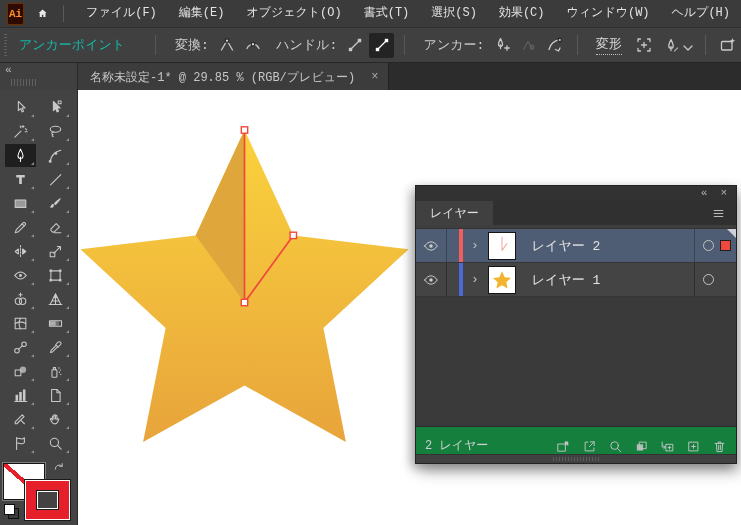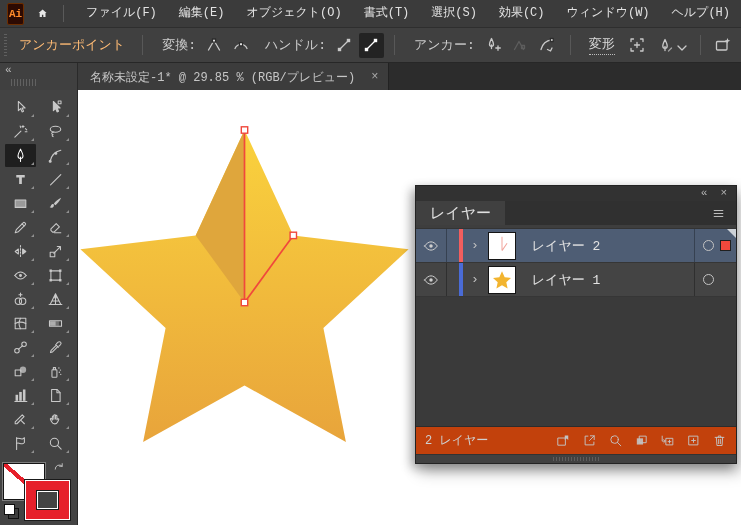"アンカーポイント" .ctx { color: #fdba74 -> #14b8a6; margin: 0 8px 0 4px -> 0 21px 0 4px }
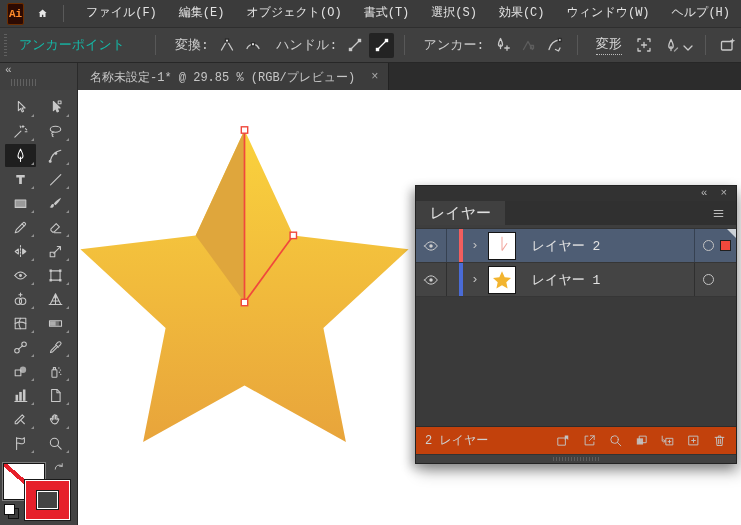"レイヤー" .lp-tab { font-size: 15px -> 12px }
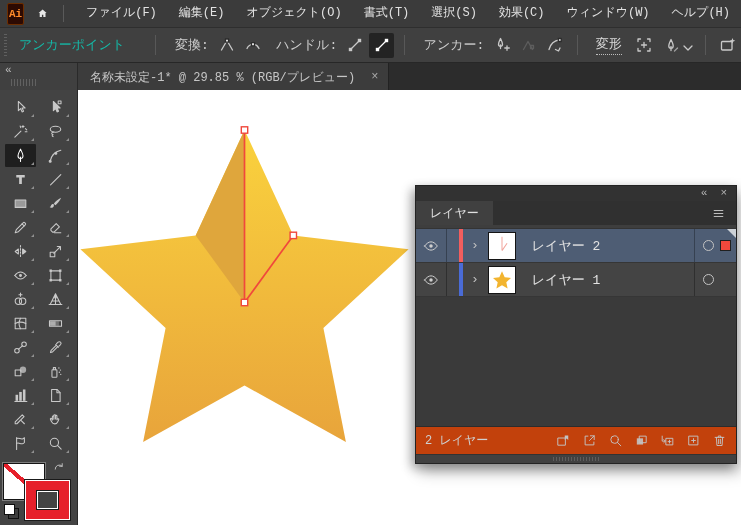"2 レイヤー" .lp-footer { align-items: center -> flex-end; background: #c2410c -> #15803d }
